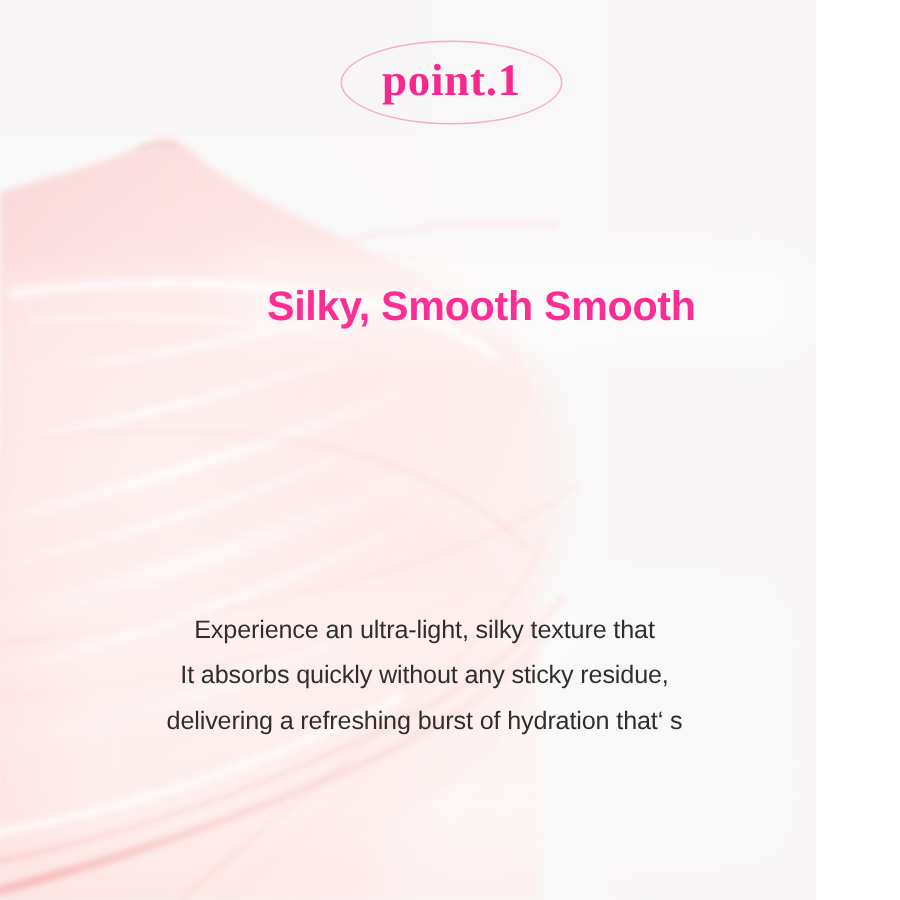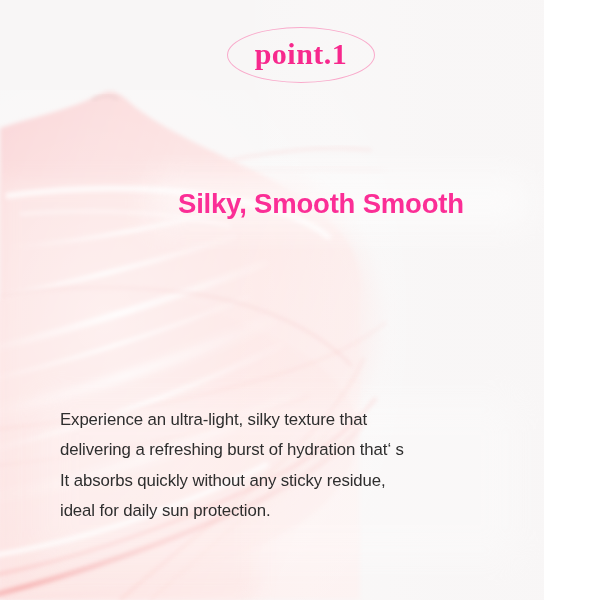"Experience an ultra-light, silky texture" .body-copy { text-align: left -> center }
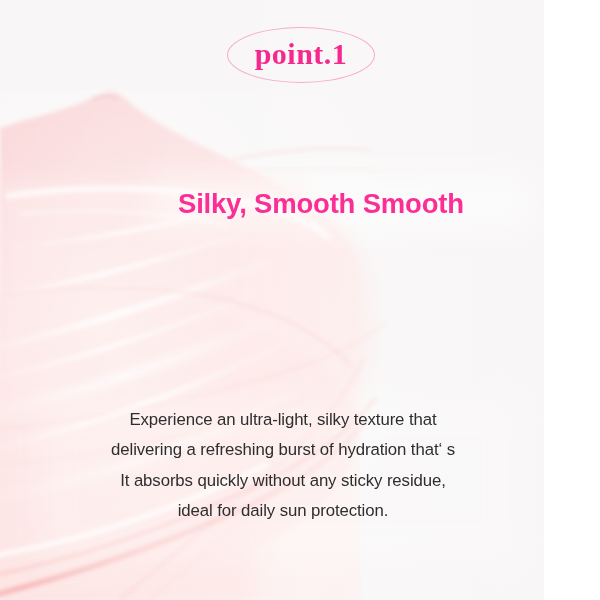"delivering a refreshing burst of" span.body-line { order: before "It absorbs quickly without any" -> after "It absorbs quickly without any" }
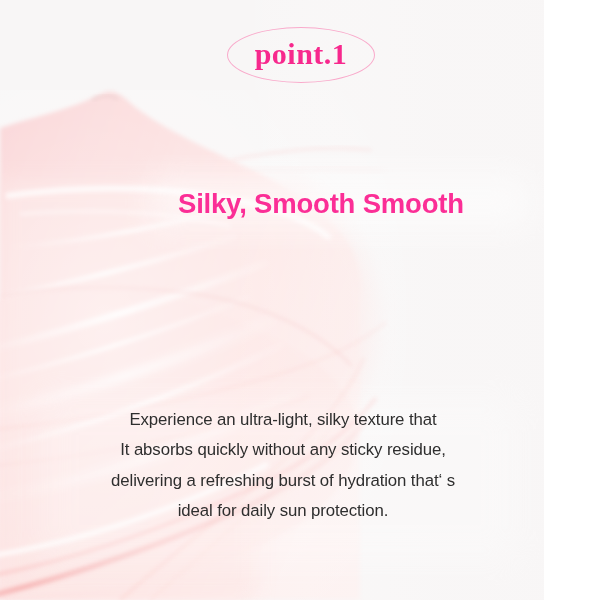"ideal for daily sun protection." span.body-line { html: <span>ideal for daily sun protection.</span> -> none }
